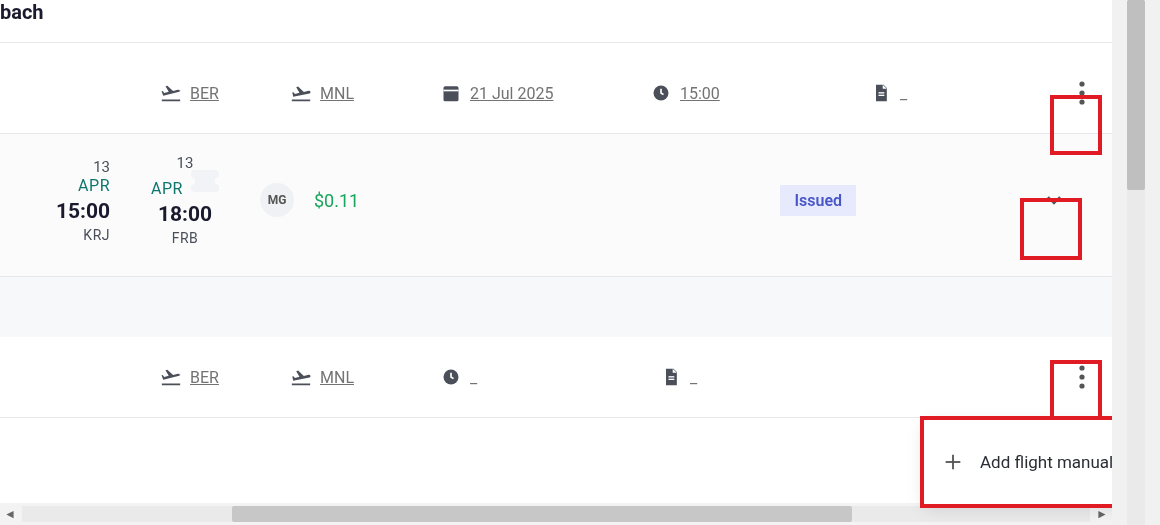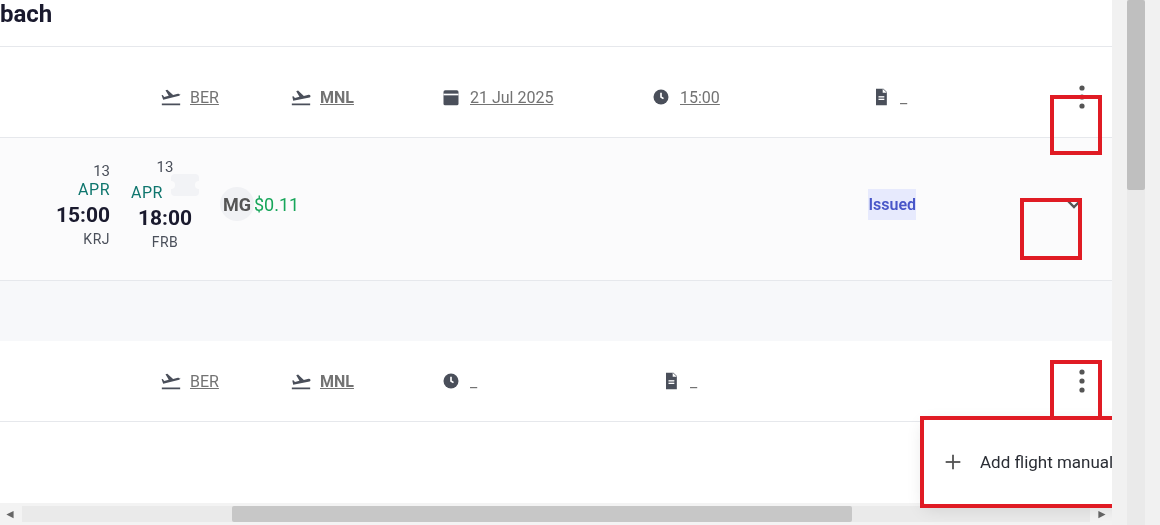"bach" .header-frag { font-size: 24px -> 20px }
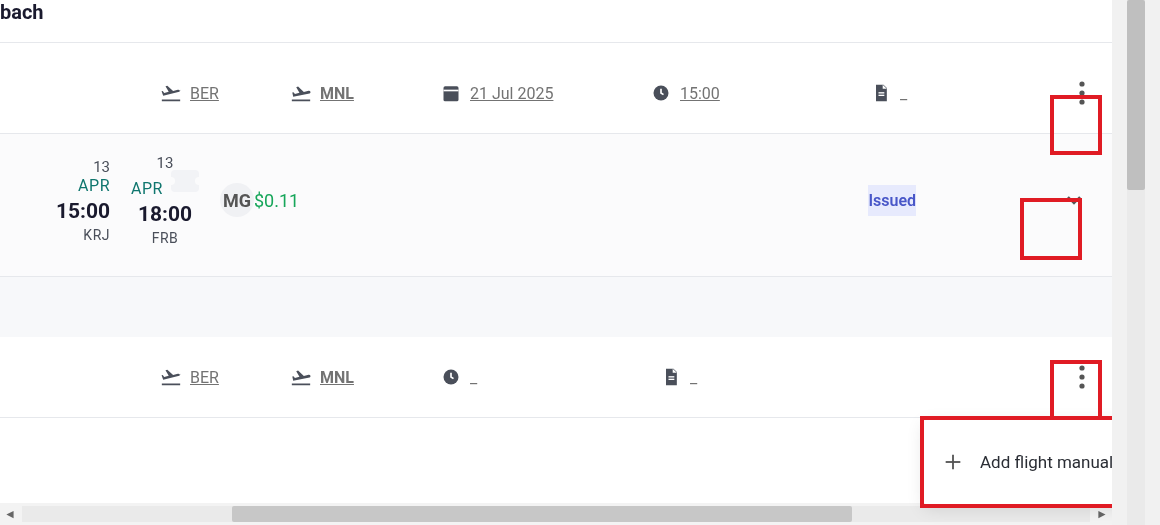"MNL" .c-arr { font-weight: bold -> none }
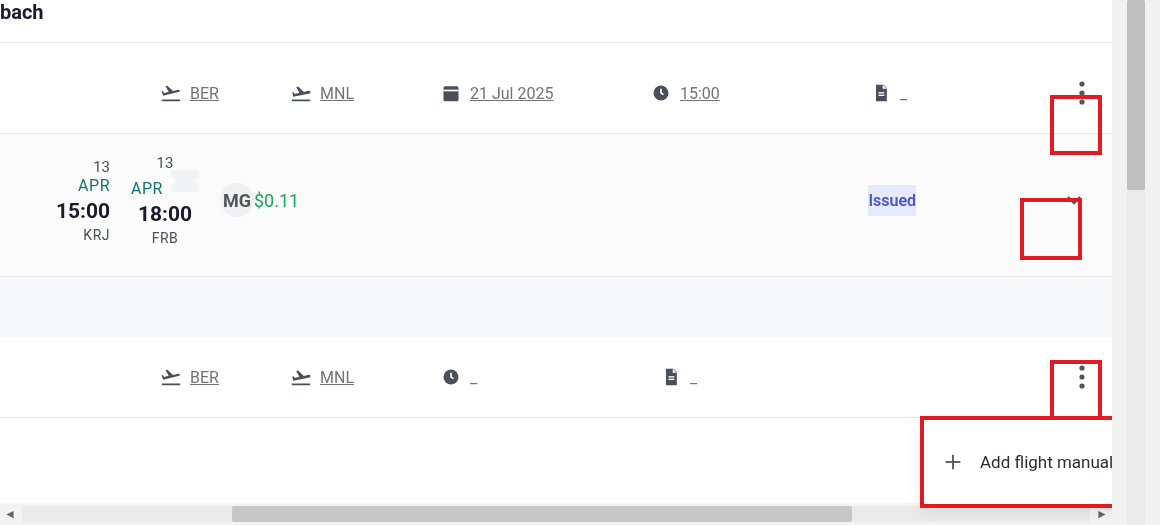"13" .detail { gap: none -> 20px }
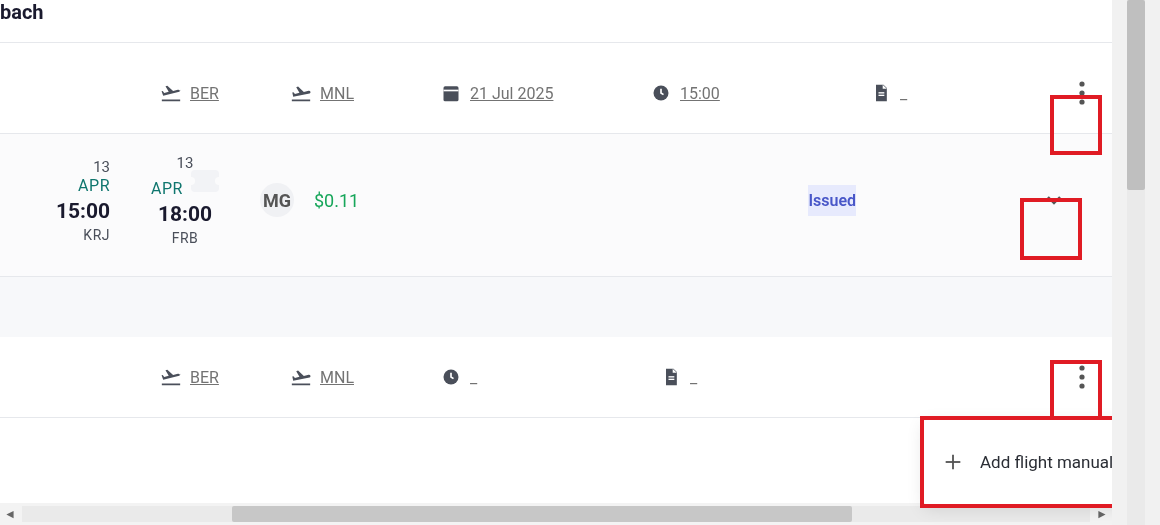"MG" .carrier-badge { font-size: 18px -> 12px }
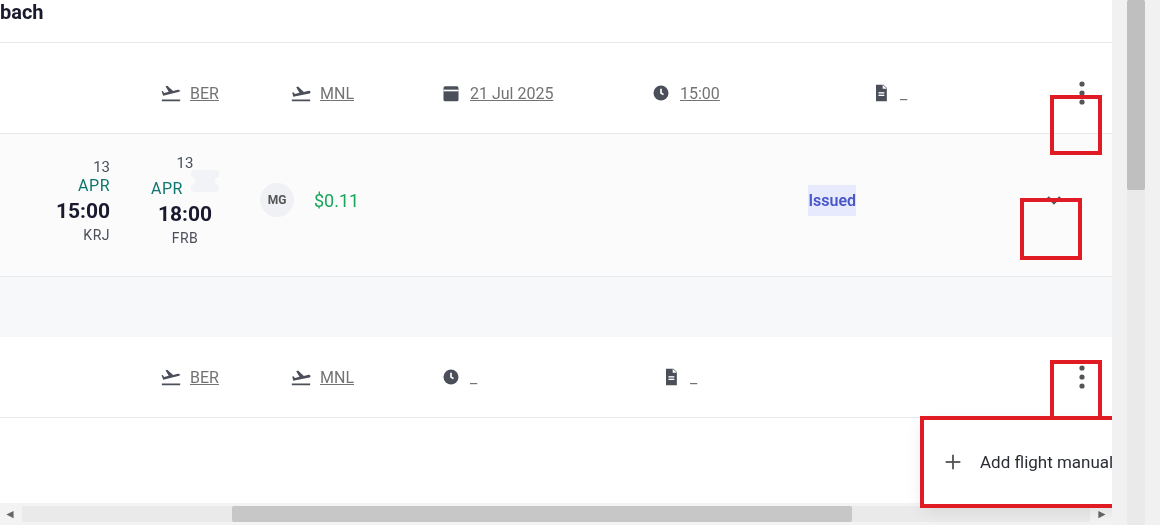"Issued" .status { padding: 6px 0 -> 6px 14px }
